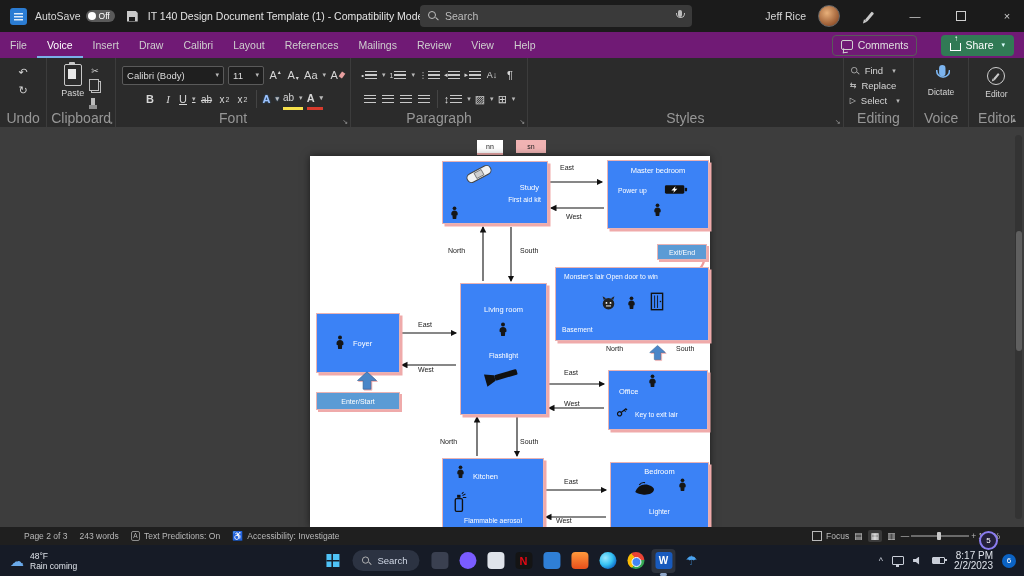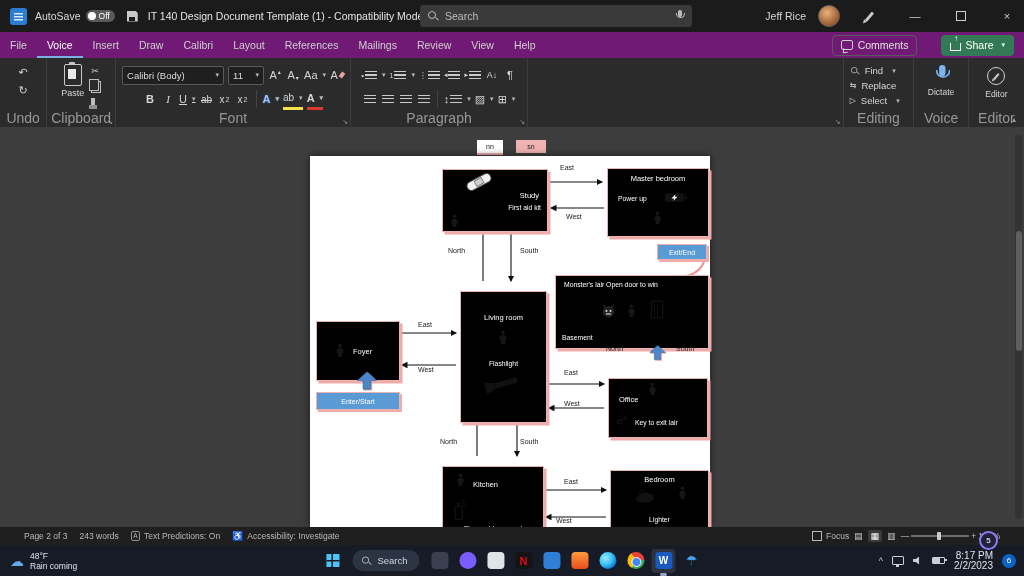"Styles" span.rlabel { html: none -> <span>Styles</span> }
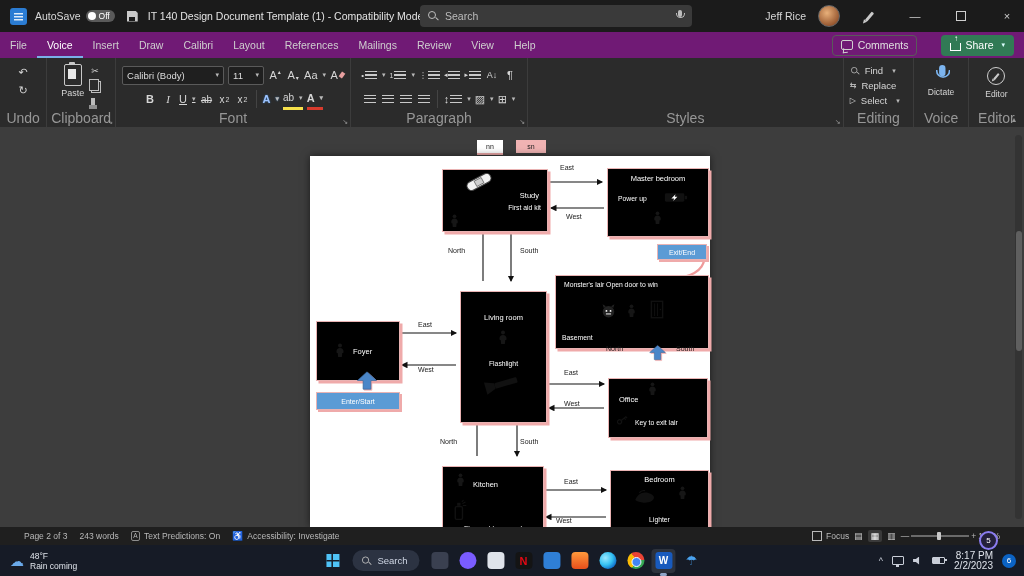"Master bedroom" .room { background: #000000 -> #3b82f6; margin-top: 8px -> none }
